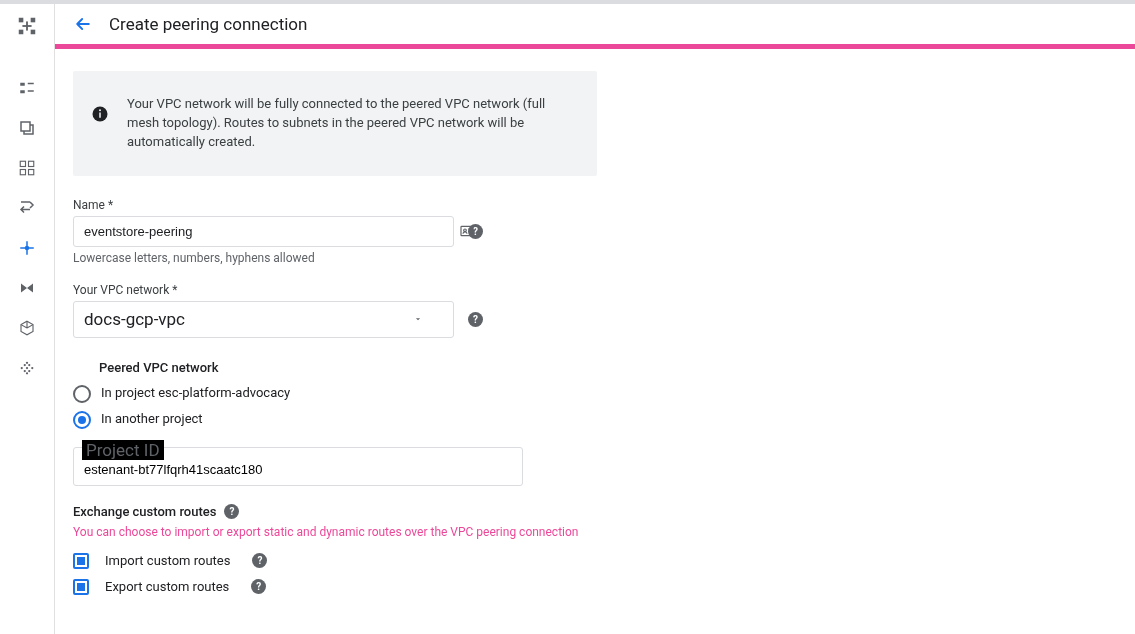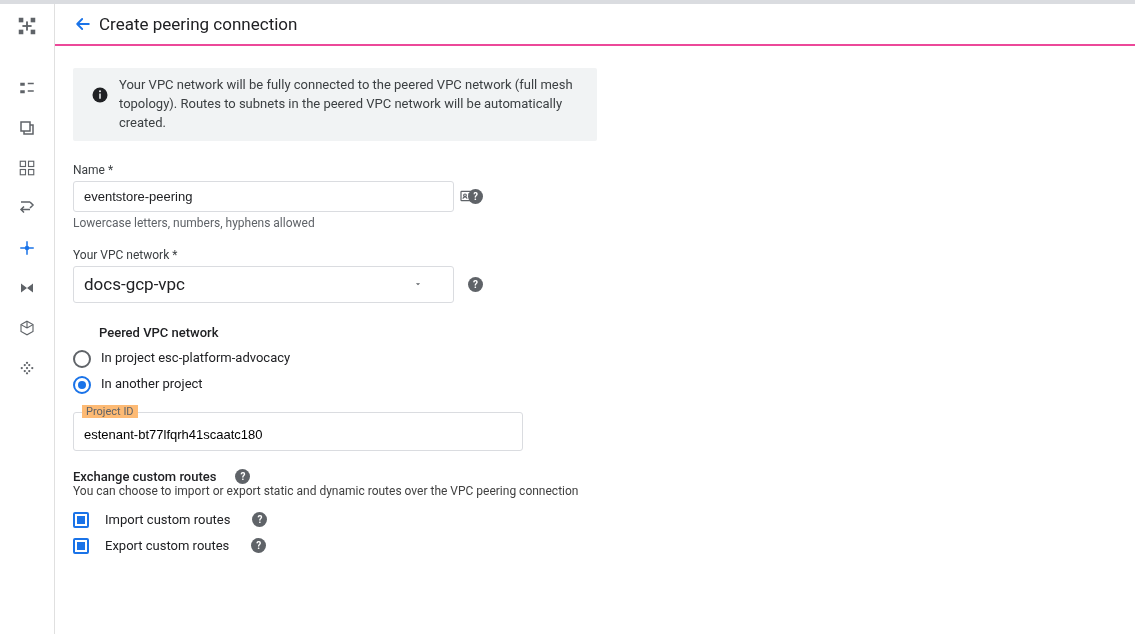"Create peering connection" .header { border-bottom: 2px solid #ec4899 -> 5px solid #ec4899; gap: 6px -> 16px }
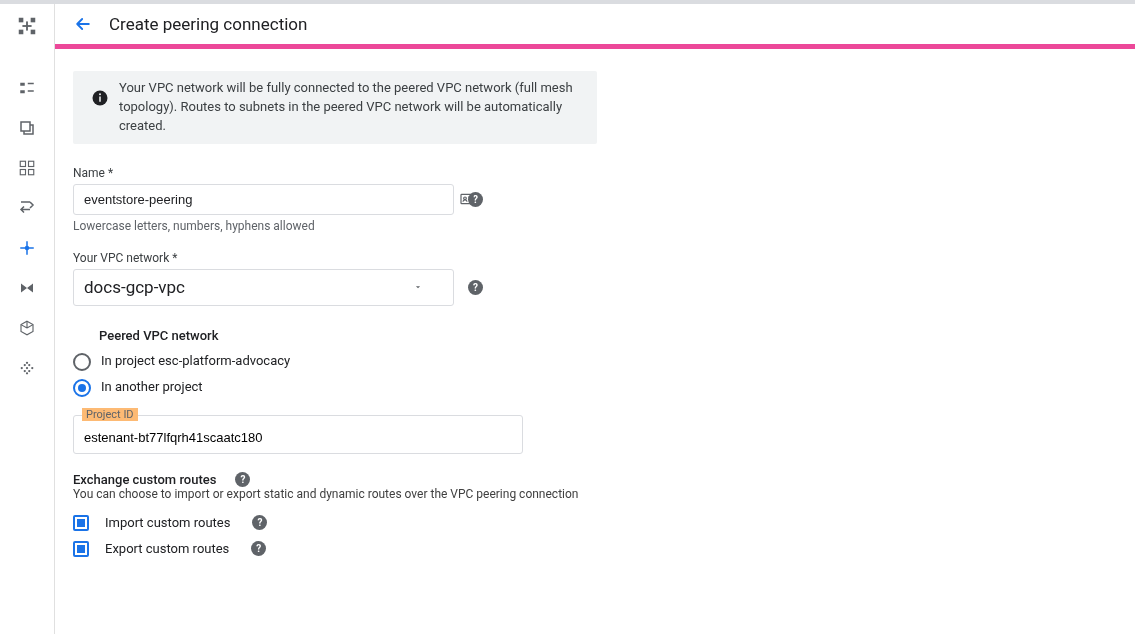"Your VPC network will be" .info-box { gap: 10px -> 18px; padding: 8px 18px -> 24px 18px }
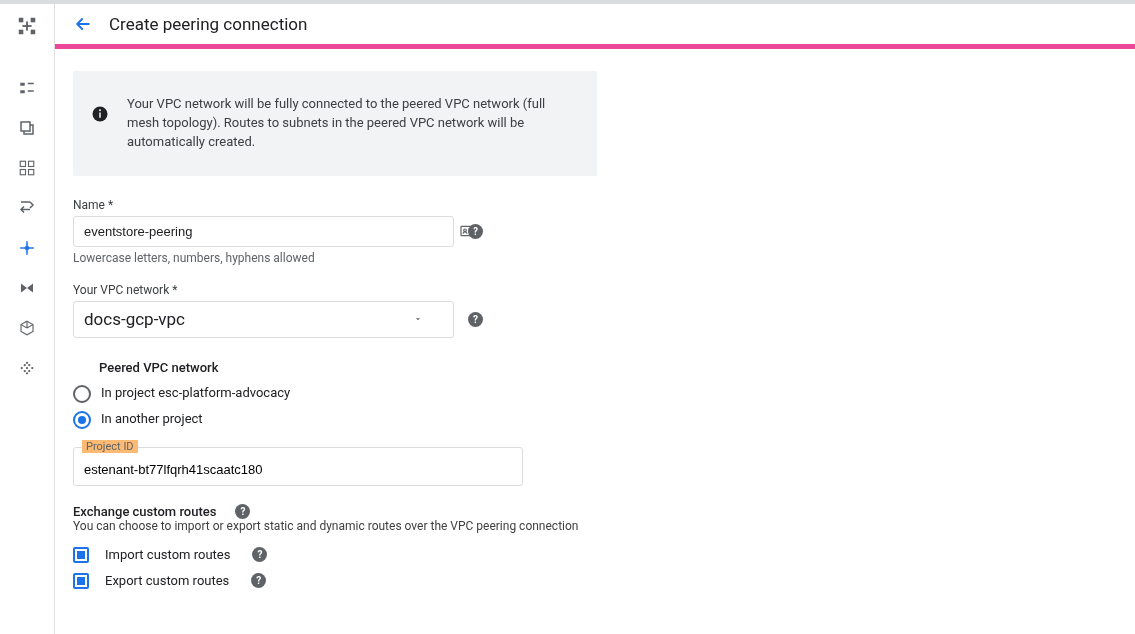"Project ID" .floating-field .fl-label { background: #fdba74 -> #000000; font-size: 11px -> 17px }
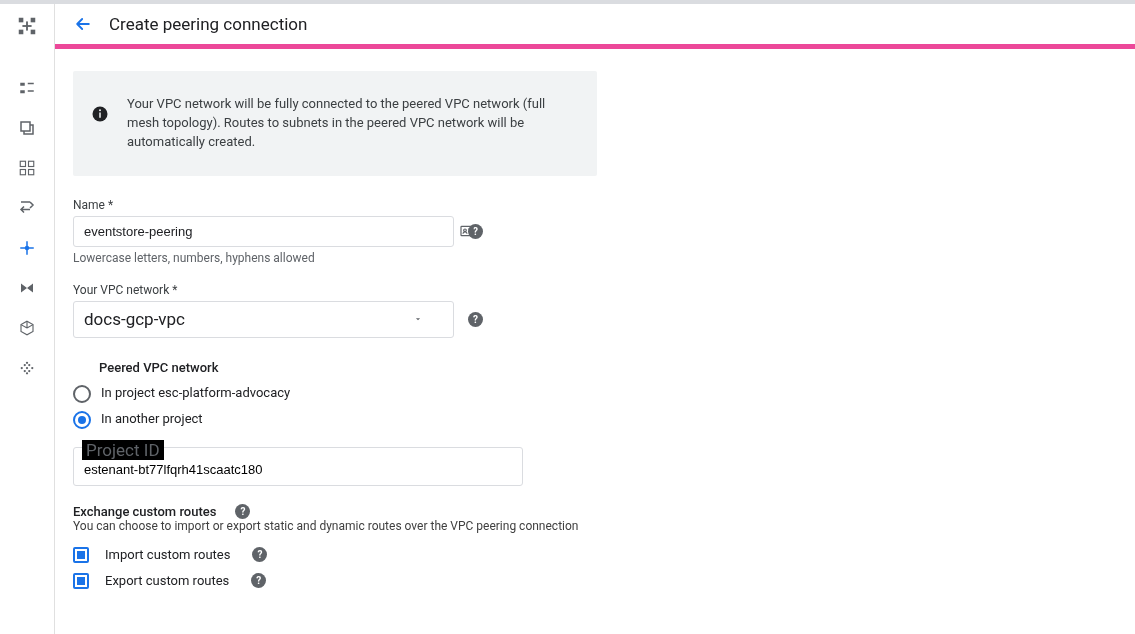"Exchange custom routes" .subsection-title { gap: 17px -> 6px }
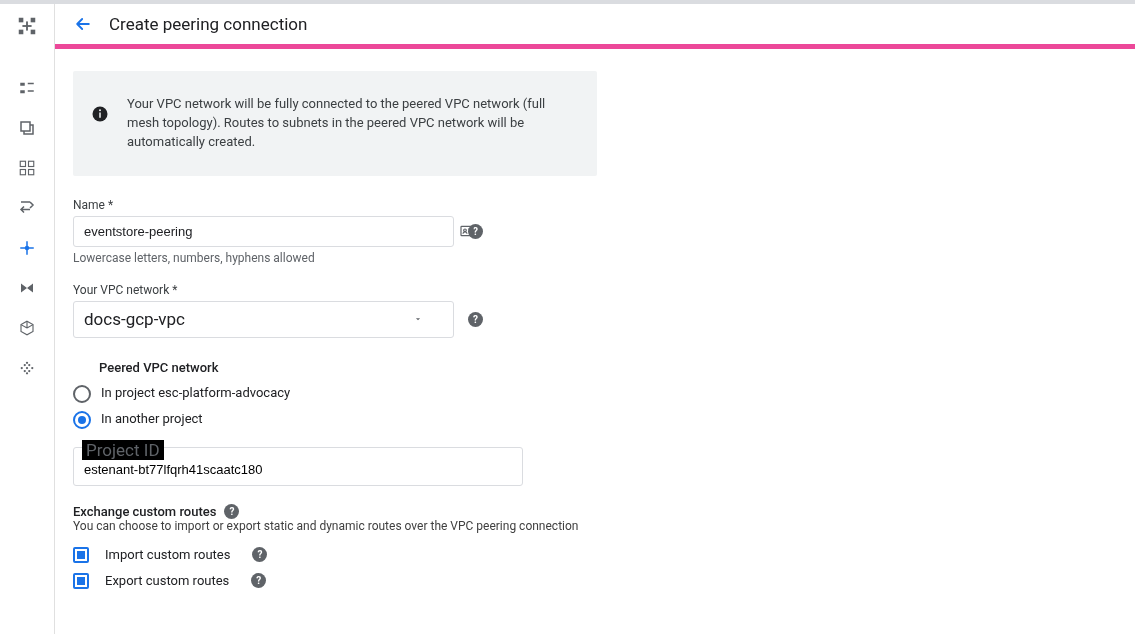"You can choose to import" .sub-hint { color: #404040 -> #ec4899; margin-top: none -> 6px }
